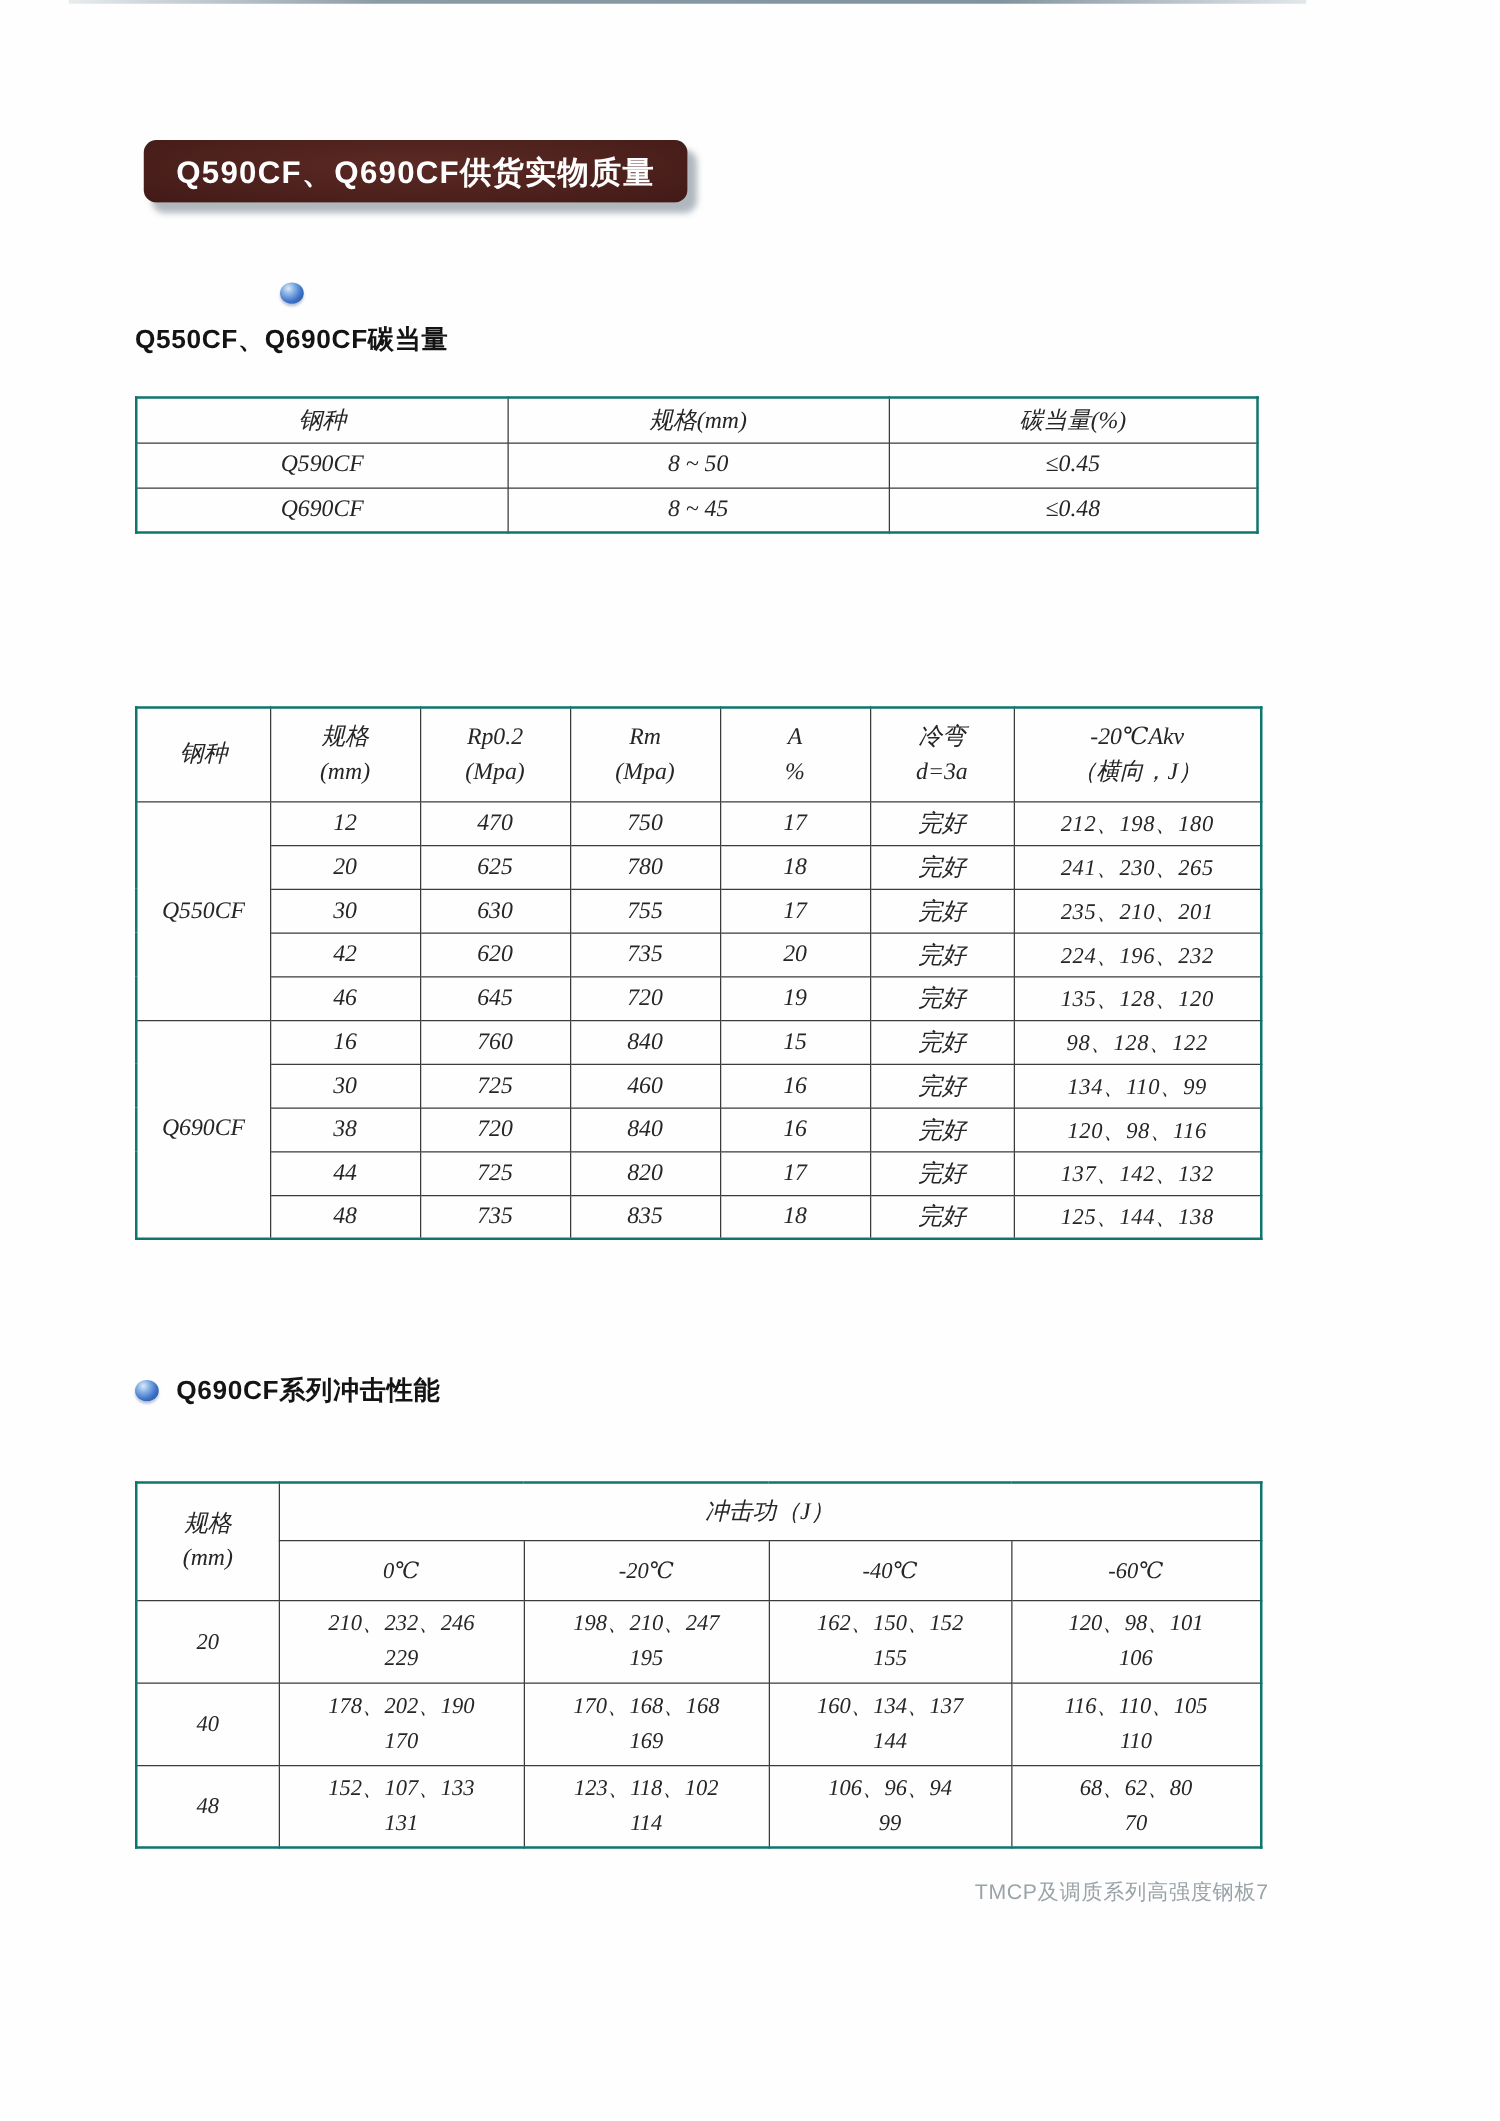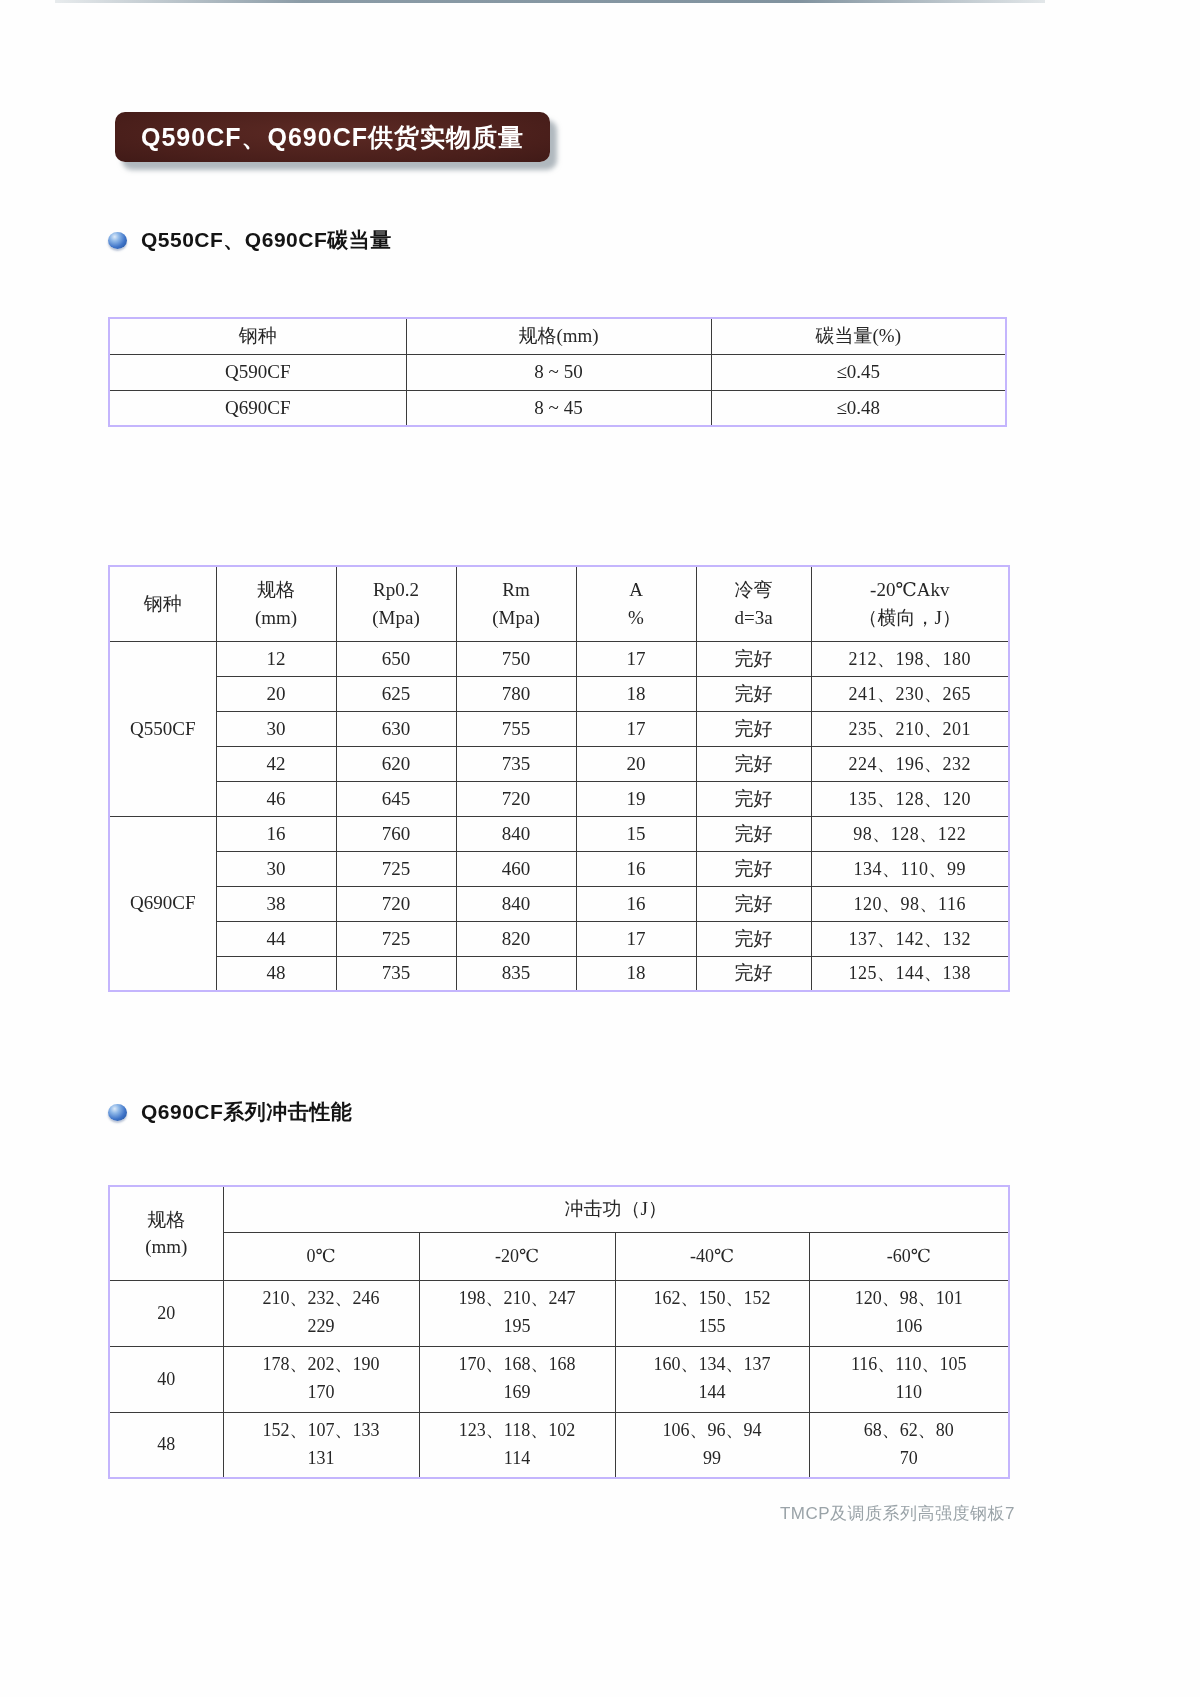"Q550CF、Q690CF碳当量" .sec-head-1 { flex-direction: none -> column }
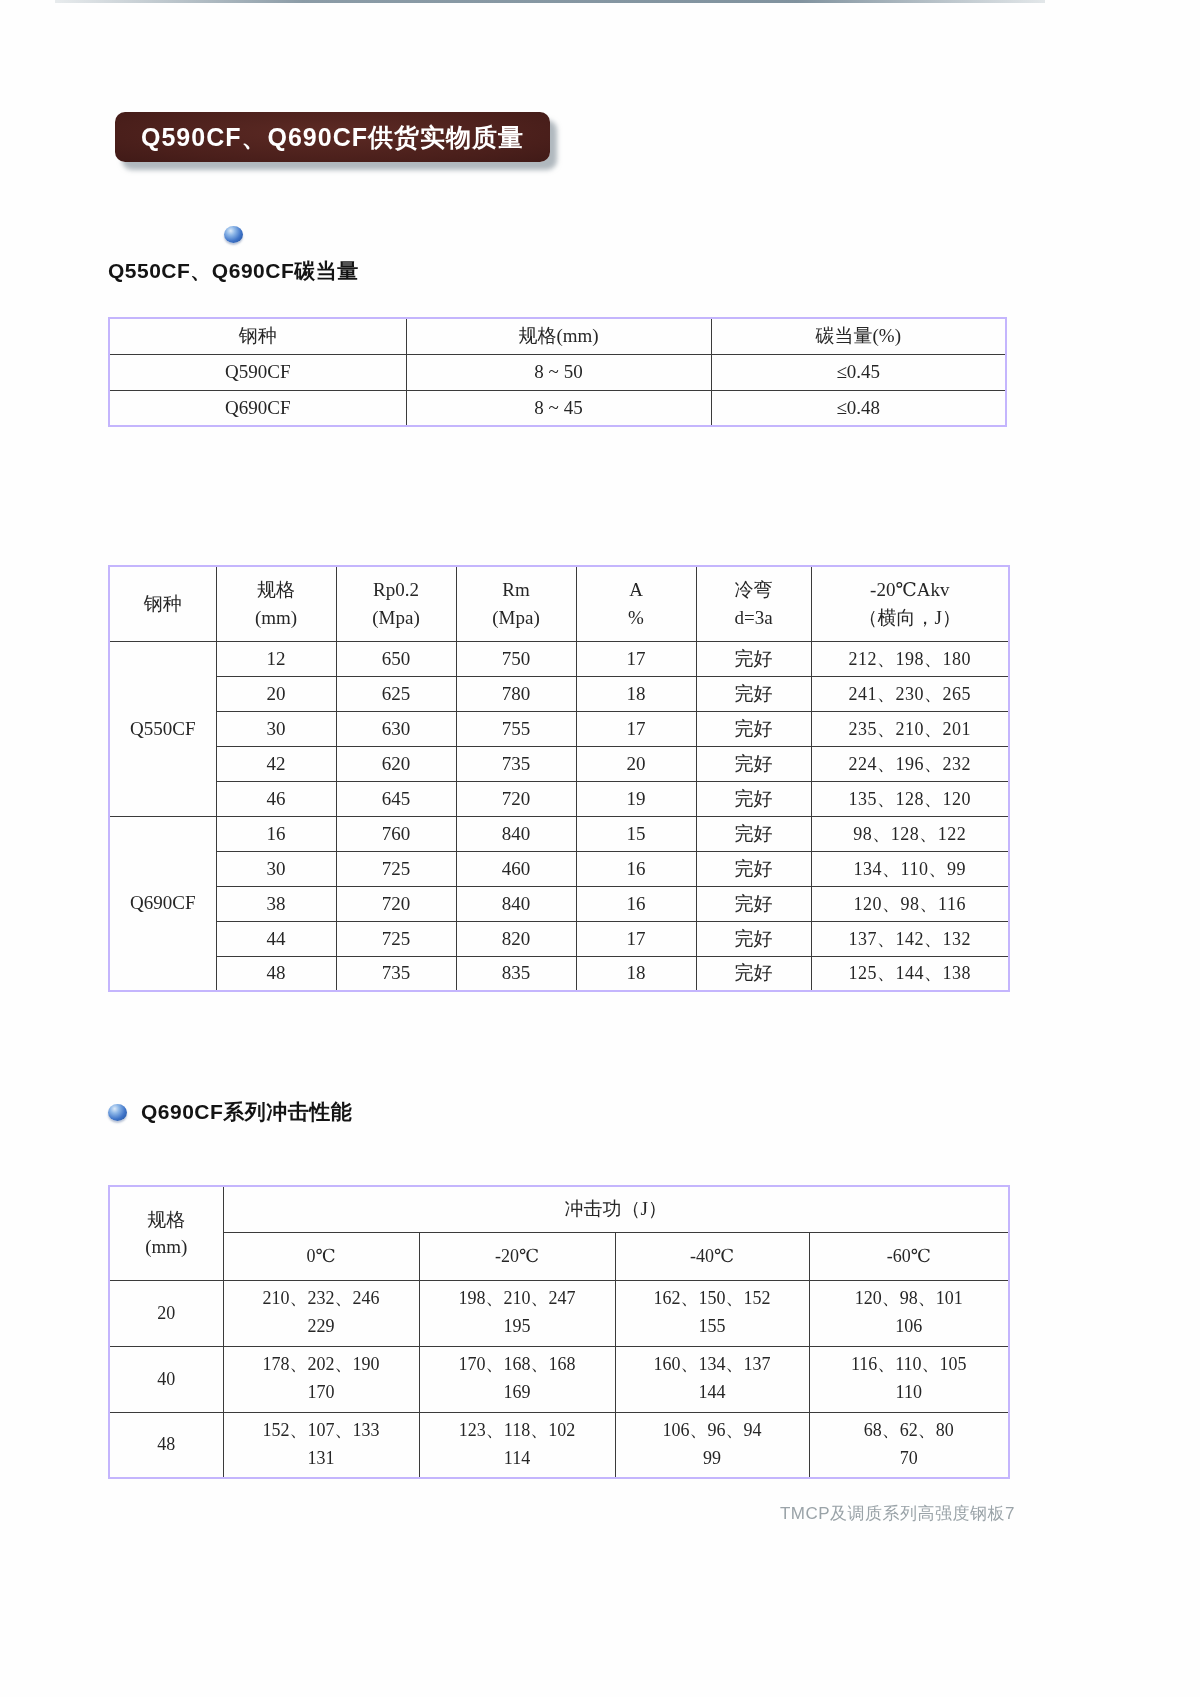"钢种" table { border: 2px solid #c4b5fd -> 2px solid #0f766e; font-style: none -> italic }
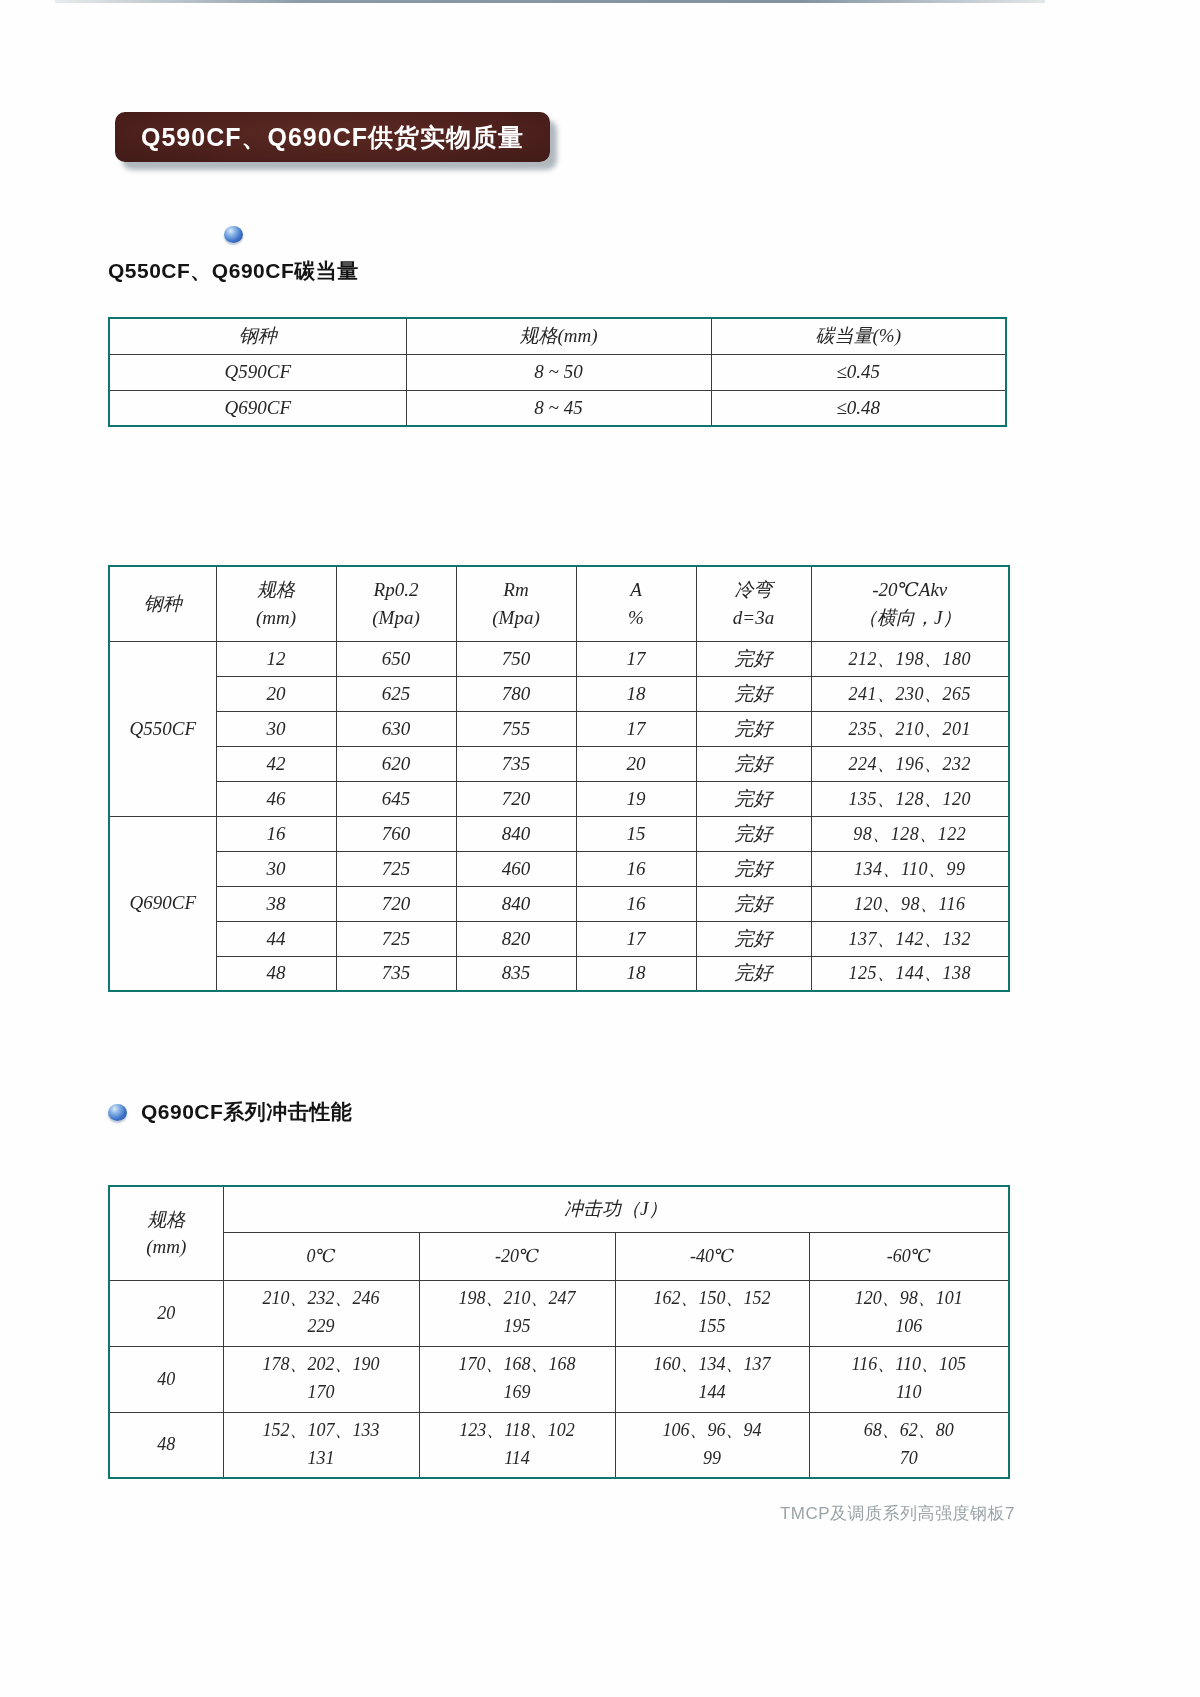"650" td { text: 650 -> 470 }
